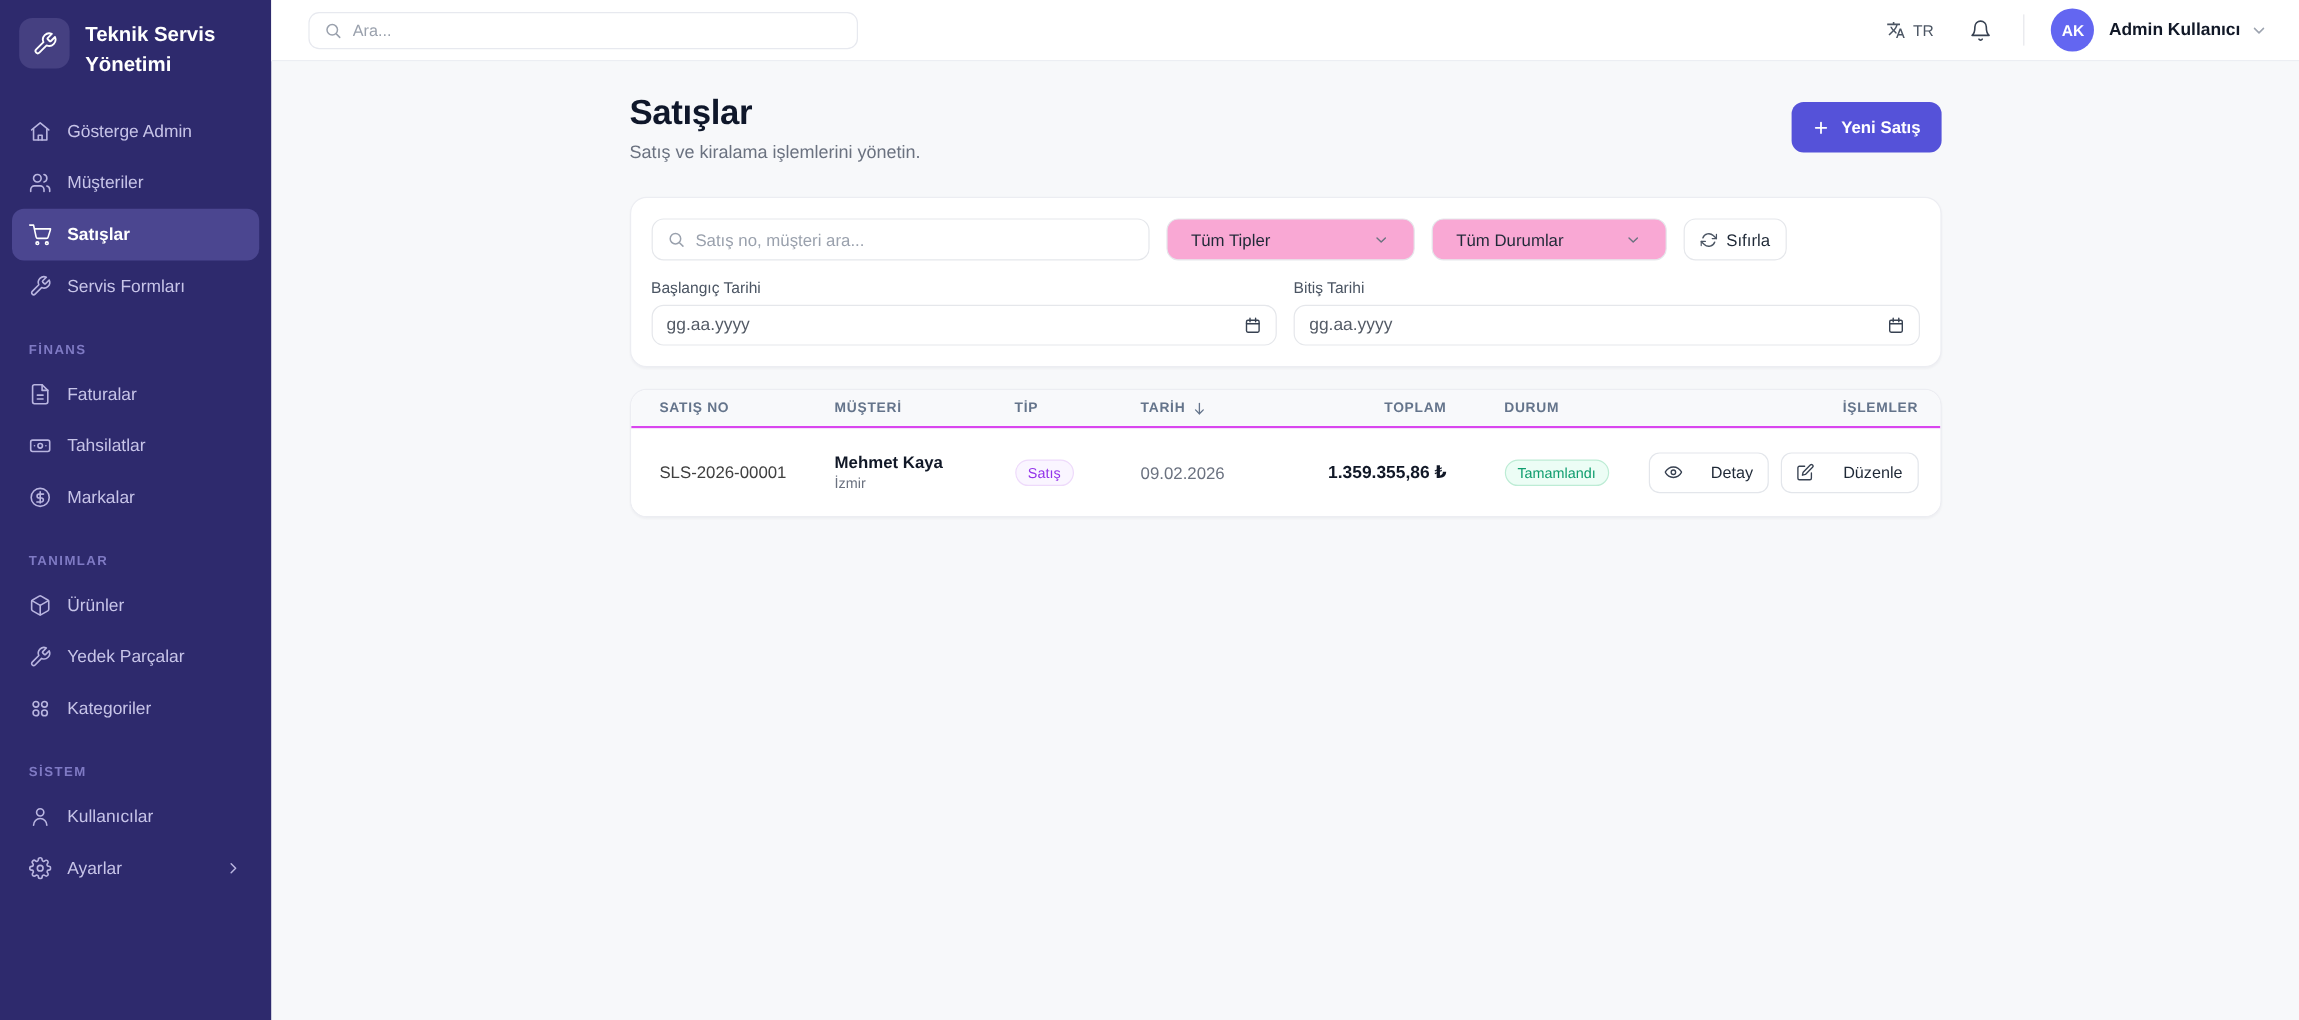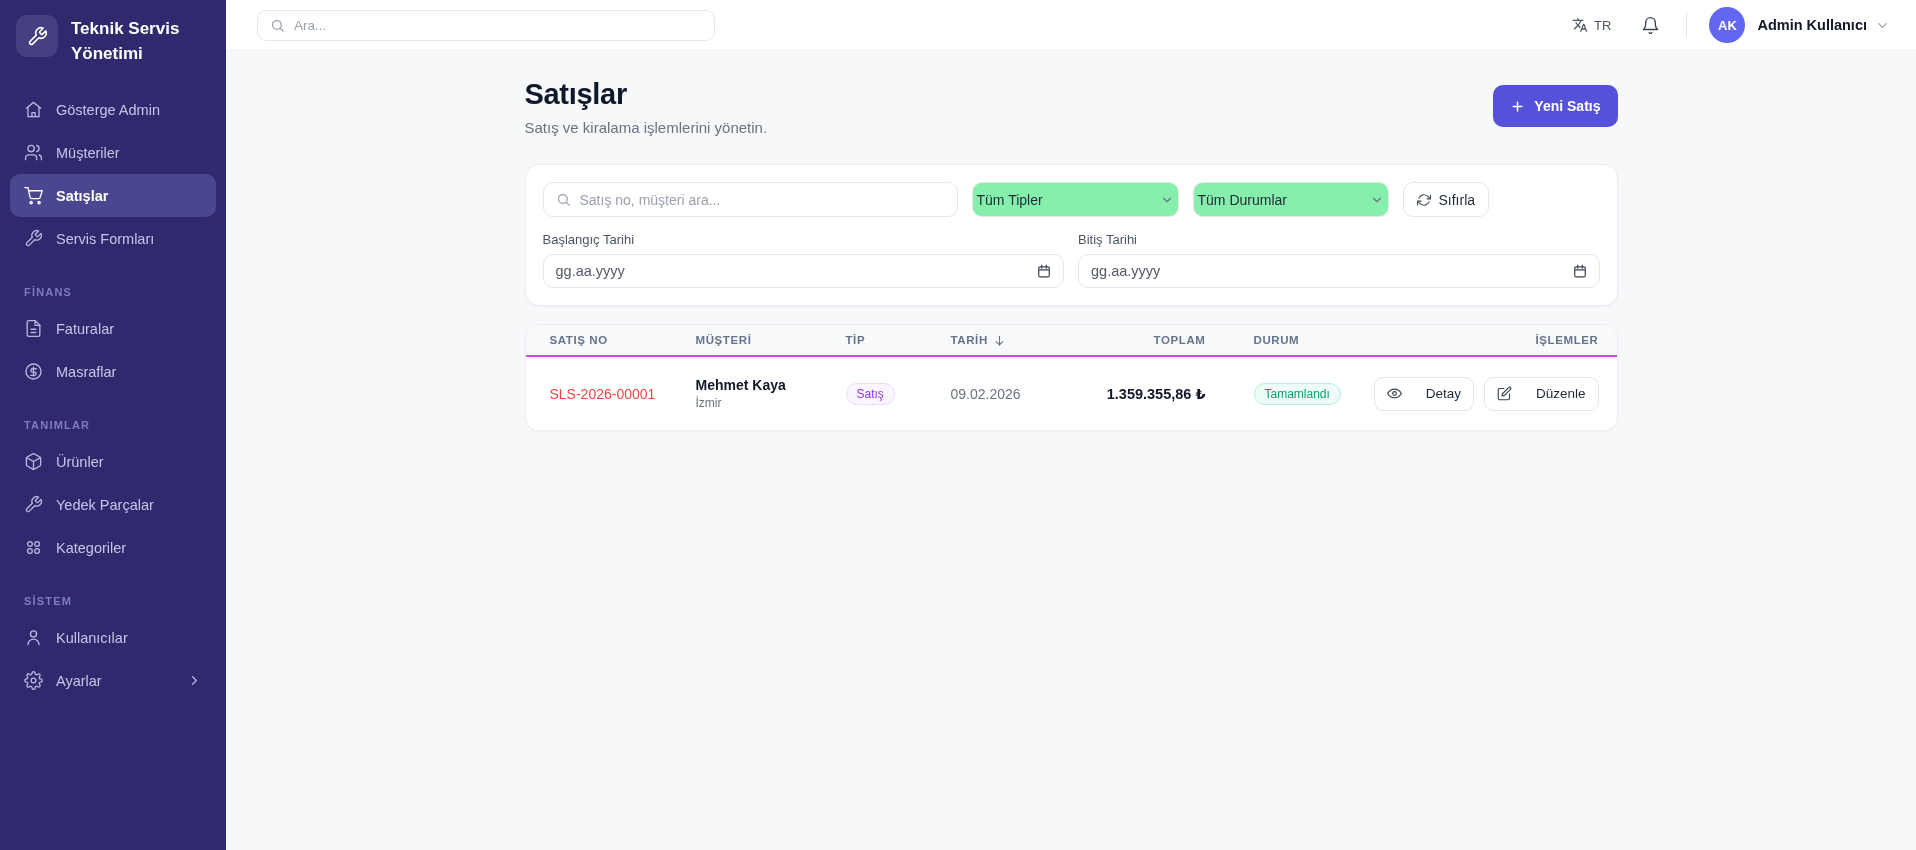"Tüm Tipler" .f-select { background: #86efac -> #f9a8d4; padding: 0 4px -> 0 20px }
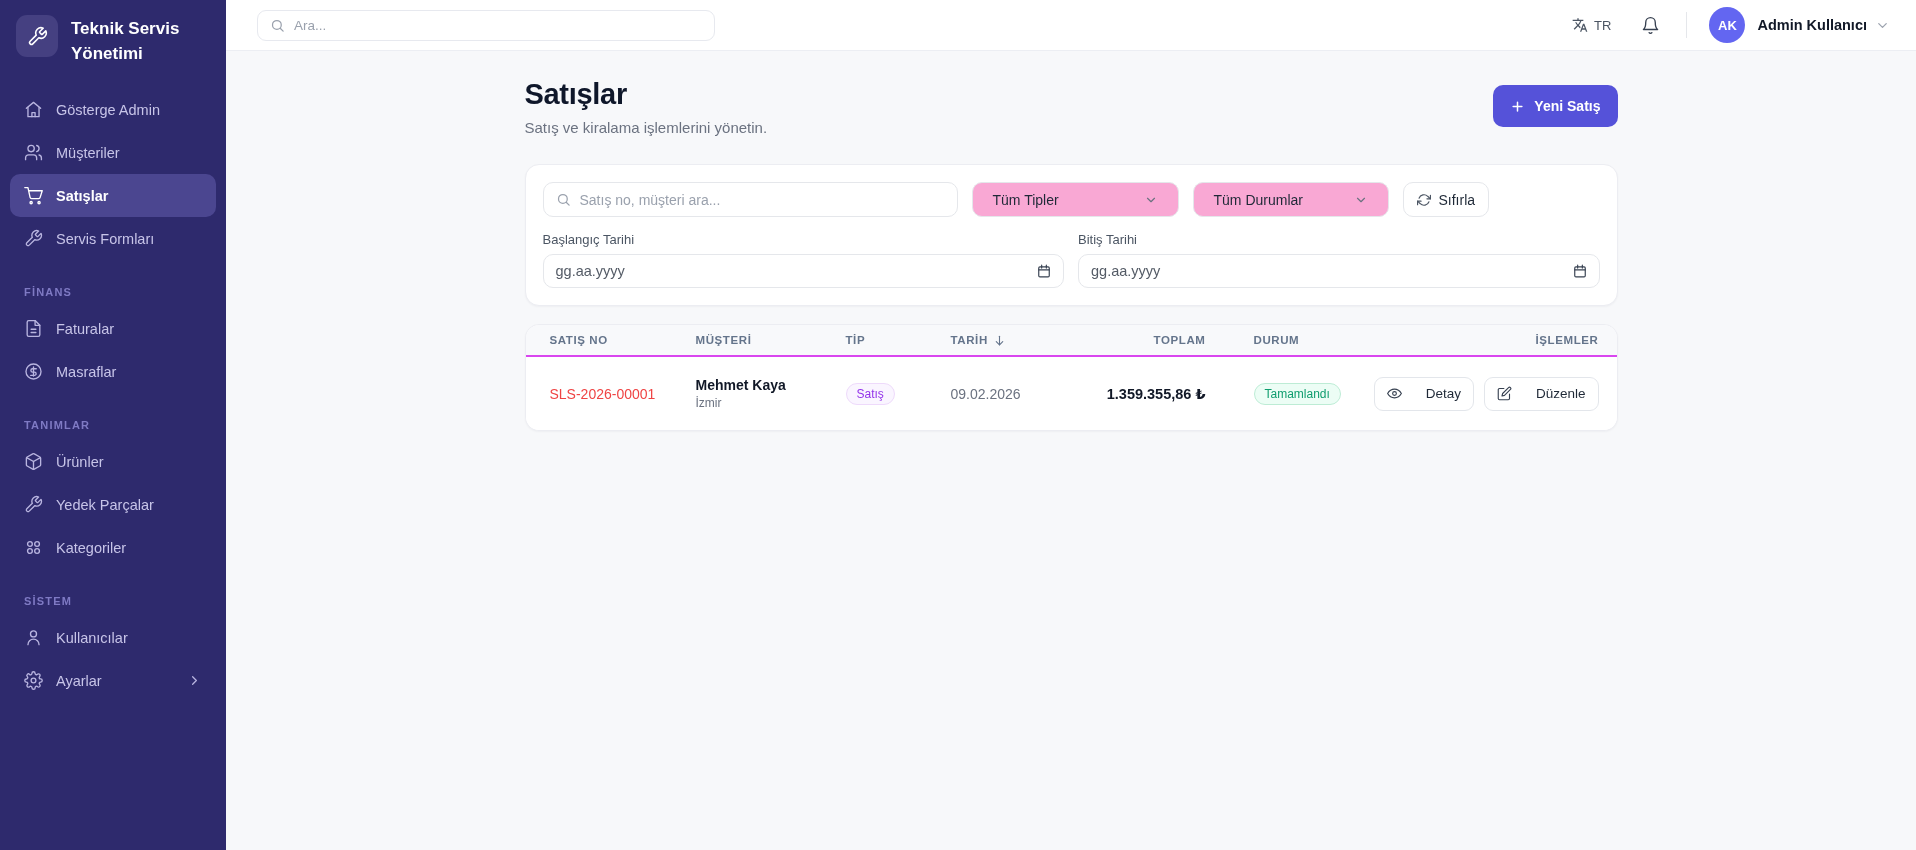"Tahsilatlar" div.nav-item { html: none -> <div> <span> <svg> <rect></rect> <circle></circle> <path></path> </svg> </span> <span>Tahsilatlar</span> </div> }
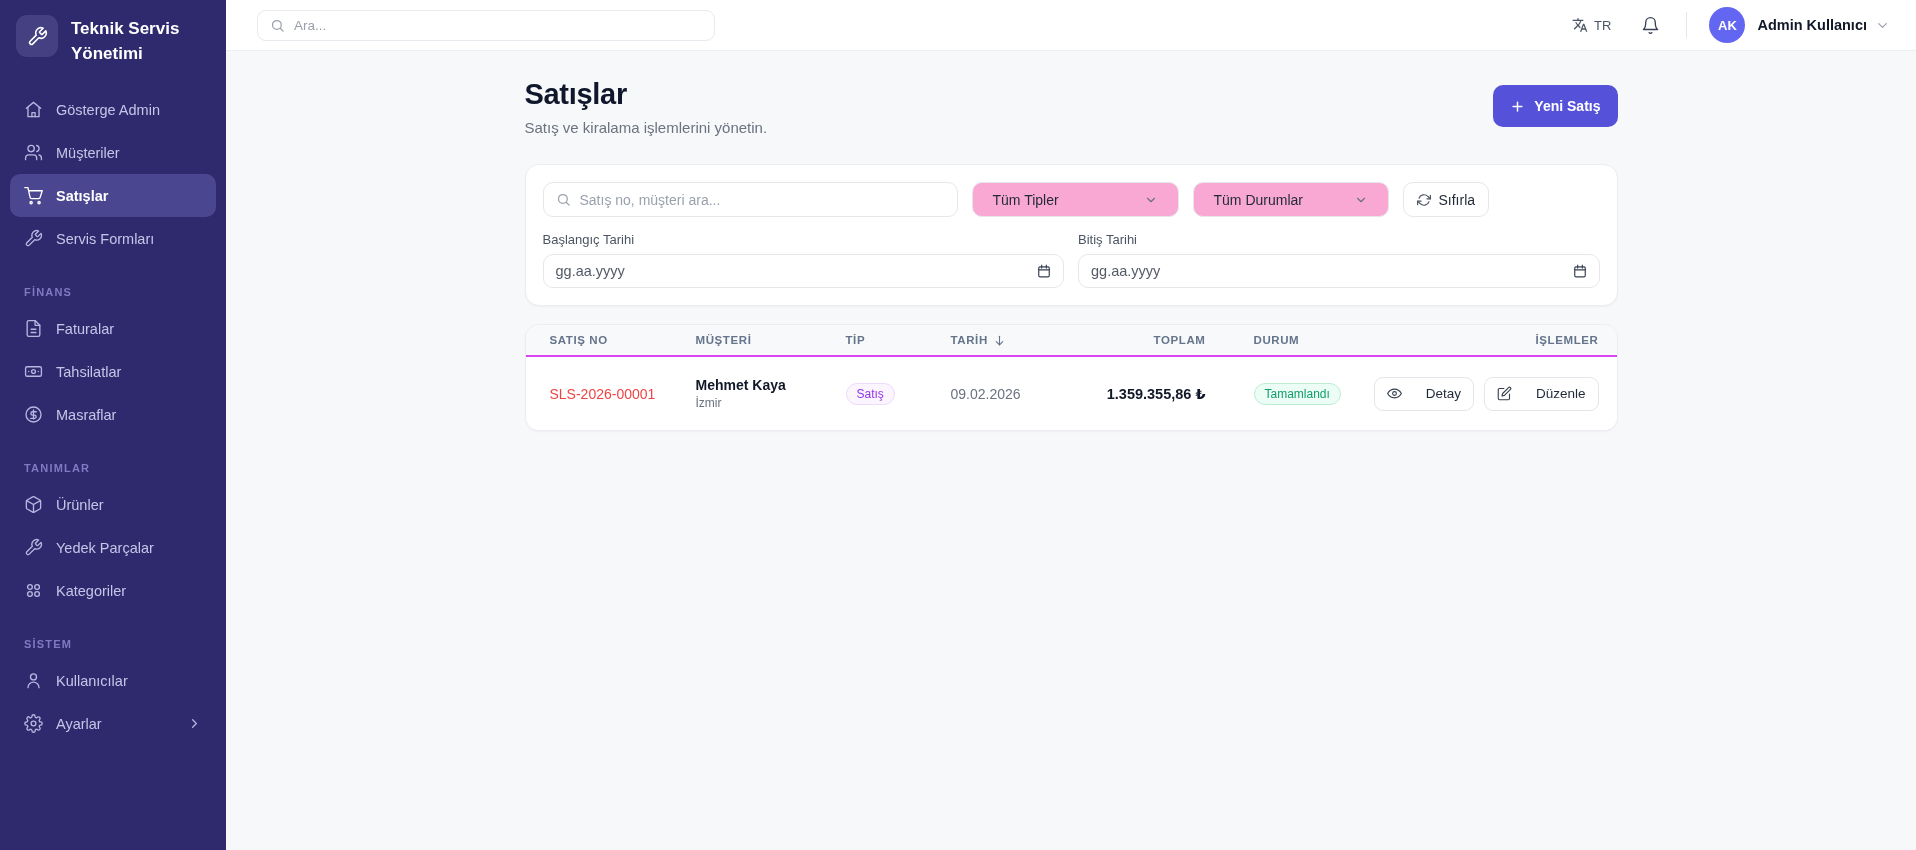"SLS-2026-00001" .sale-link { color: #ef4444 -> #404040 }
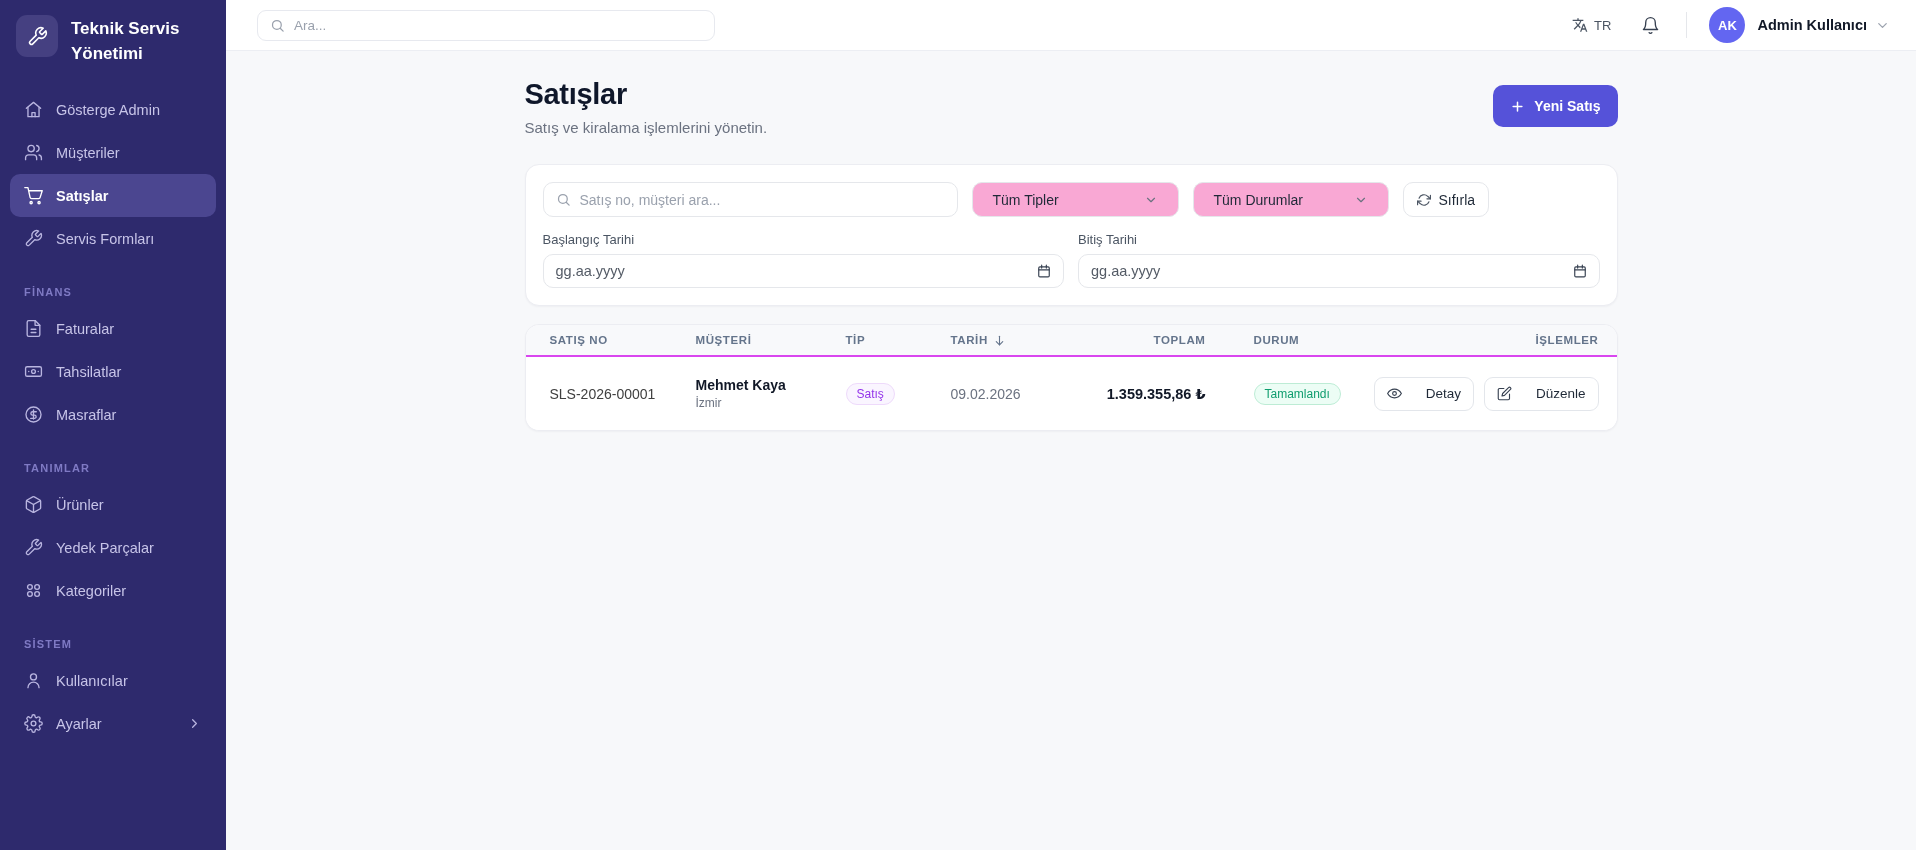"Masraflar" span { text: Masraflar -> Markalar }
